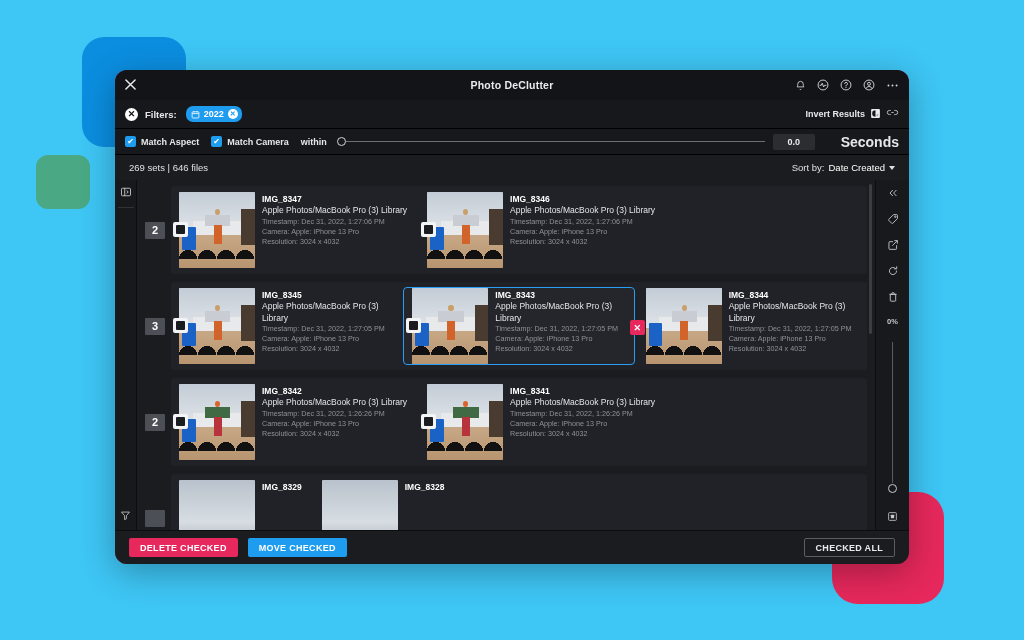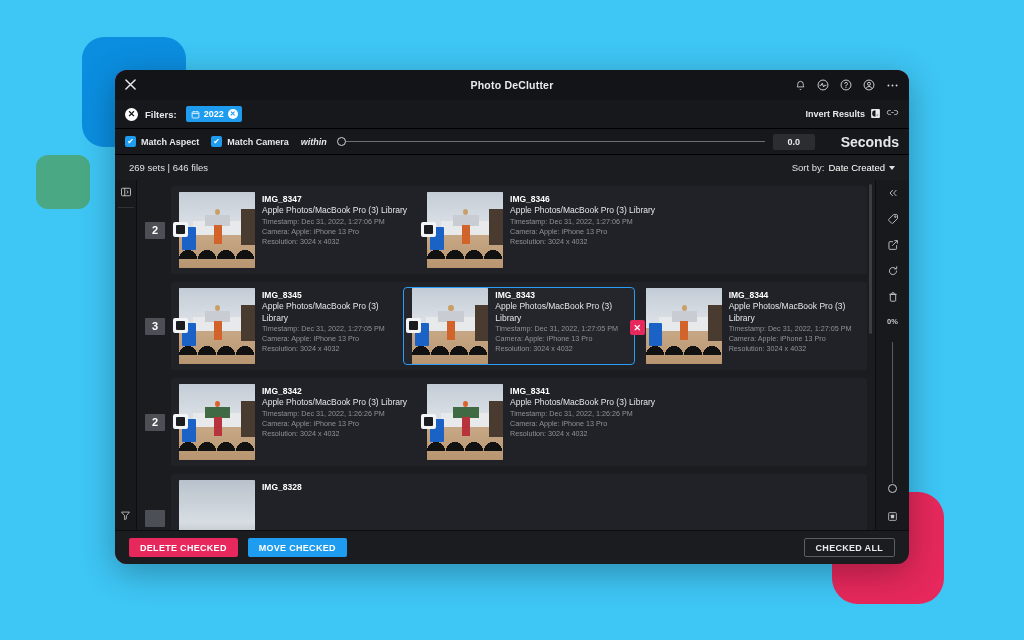"2022" .chip { border-radius: 2px -> 7px }
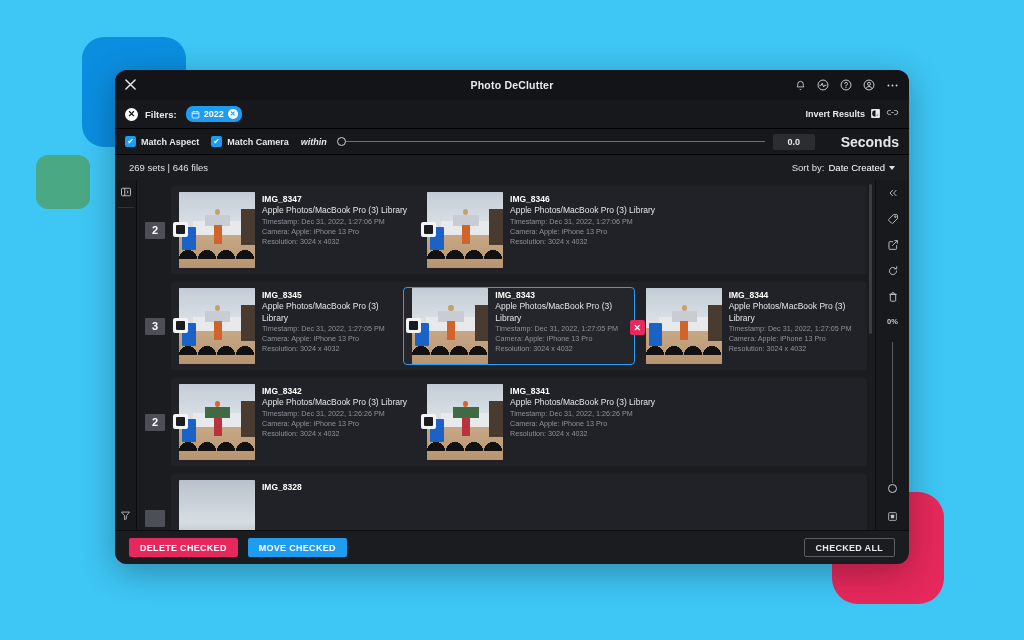"within" .mb-within { font-style: italic -> none }
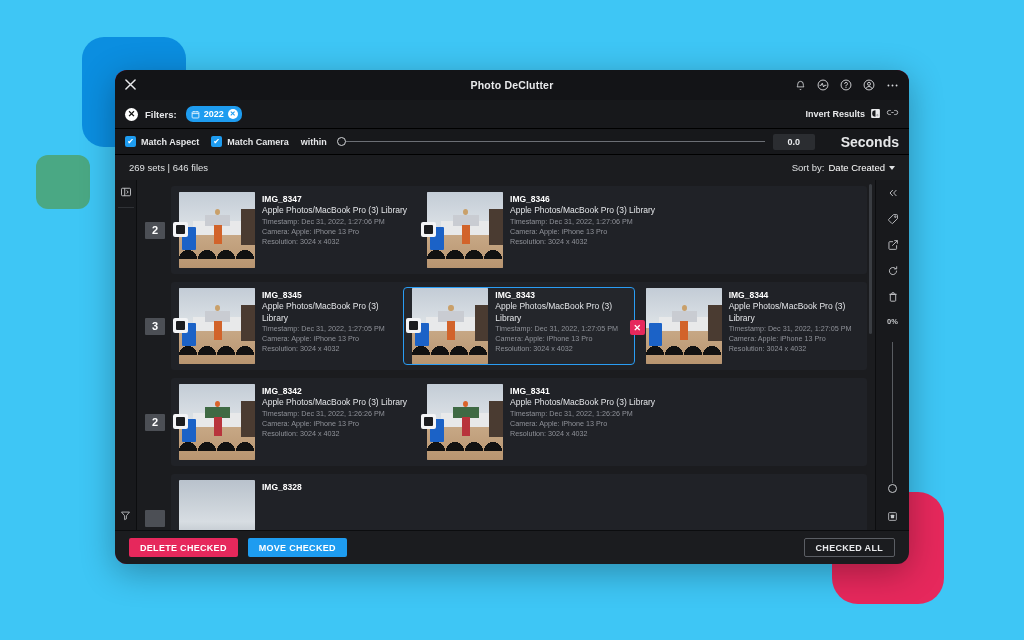"IMG_8329" div.item { html: none -> <div> <div></div> <div> <div>IMG_8329</div> <div></div> <div></div> <div></div> <div></div> </div> </div> }
